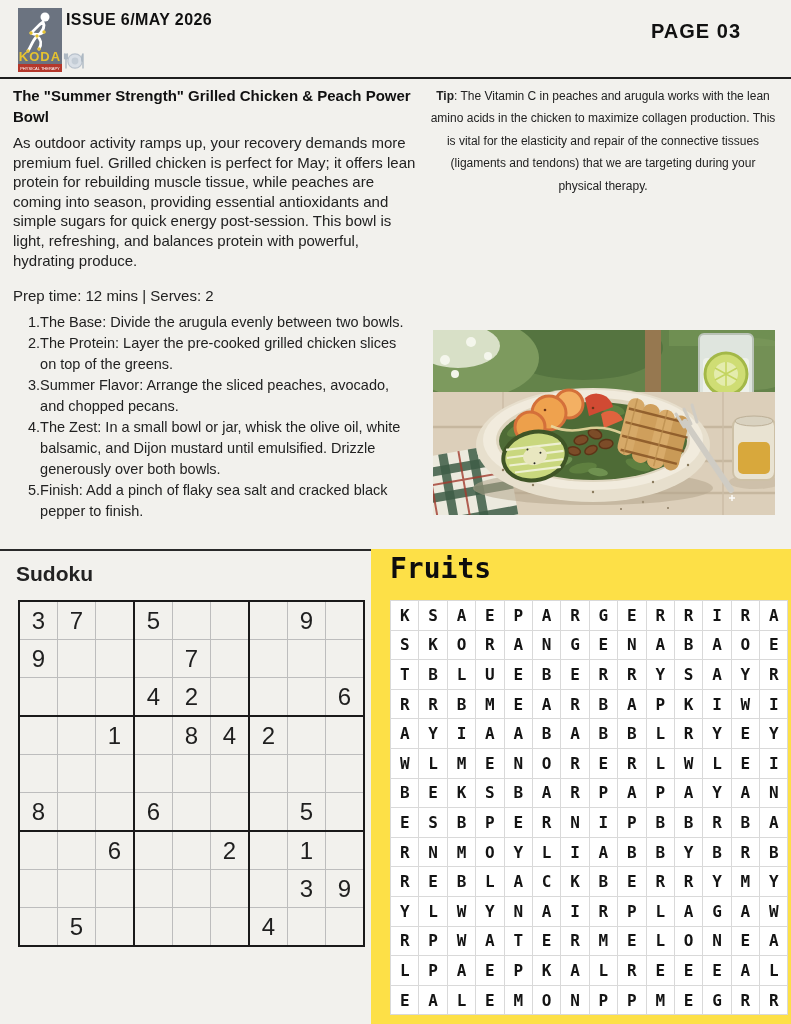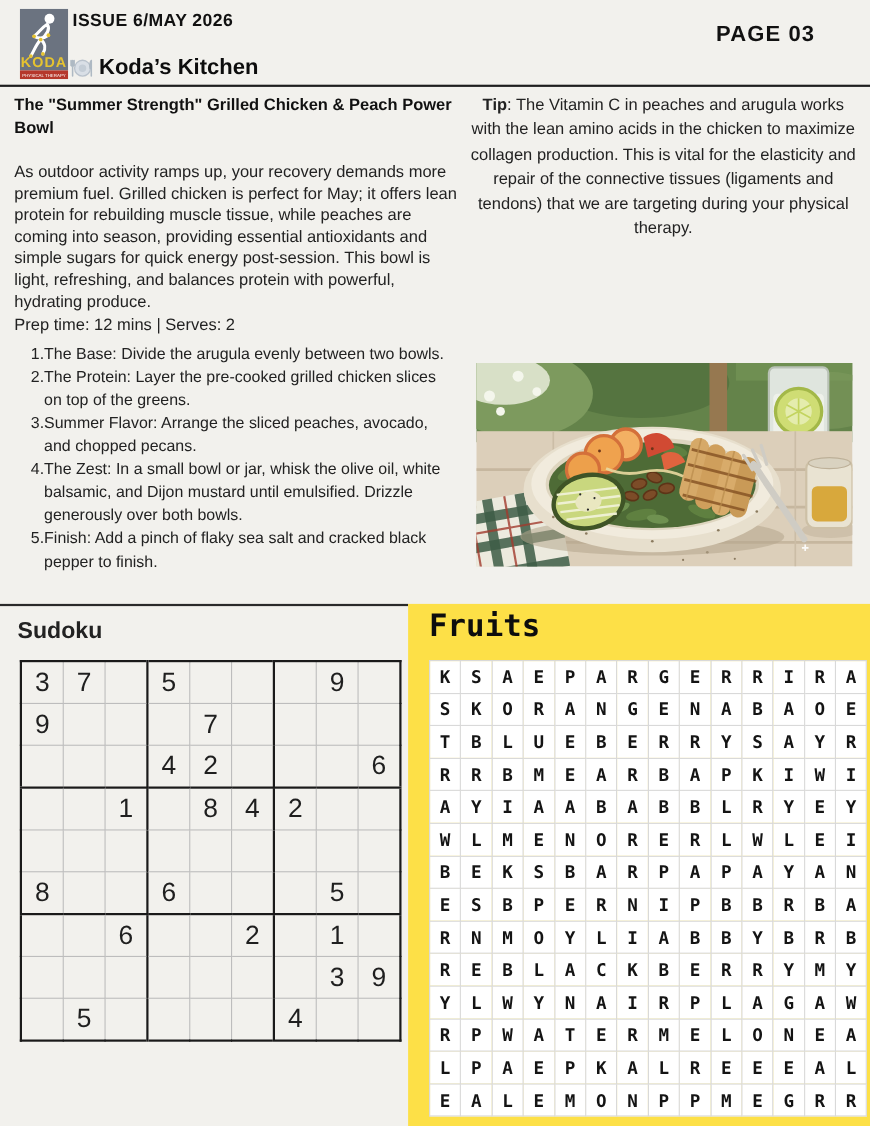"Koda’s Kitchen" span { html: <span>Koda’s Kitchen</span> -> none }
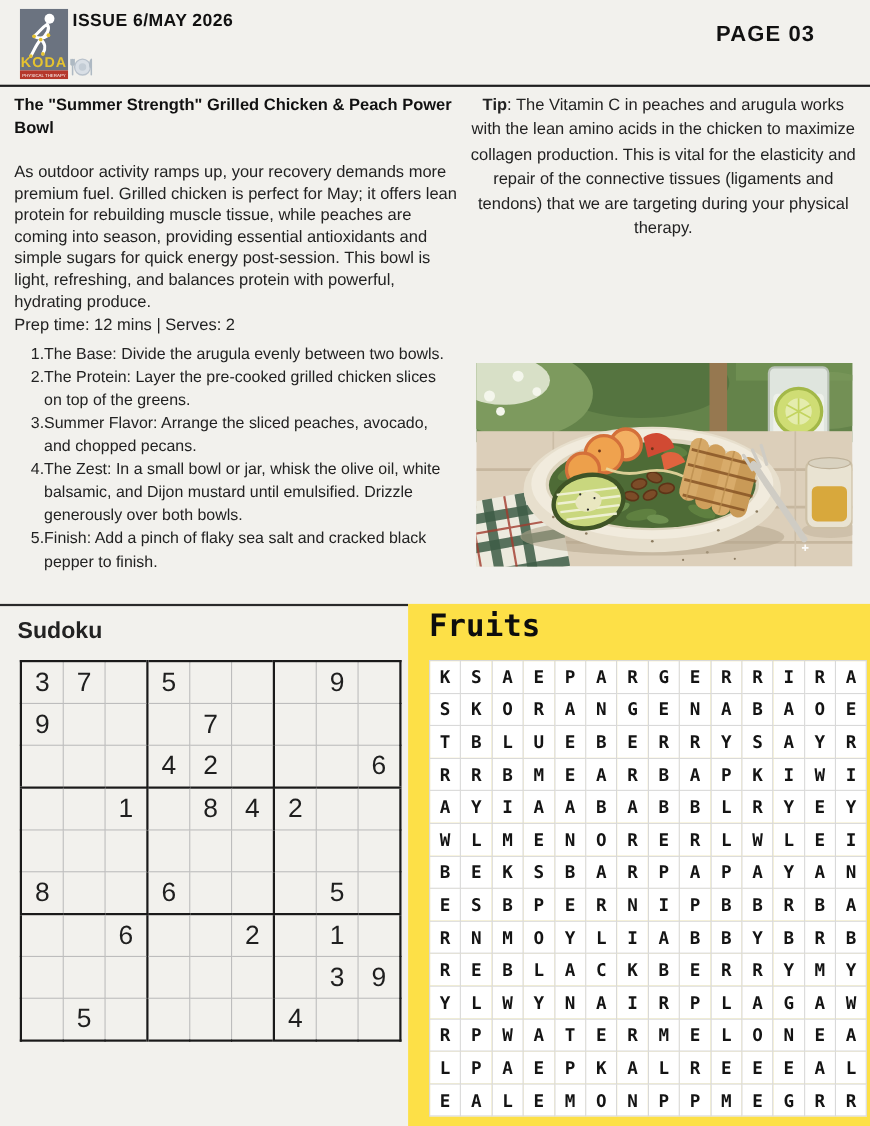"Tip: The Vitamin C in" .tip { font-size: 15px -> 12px }
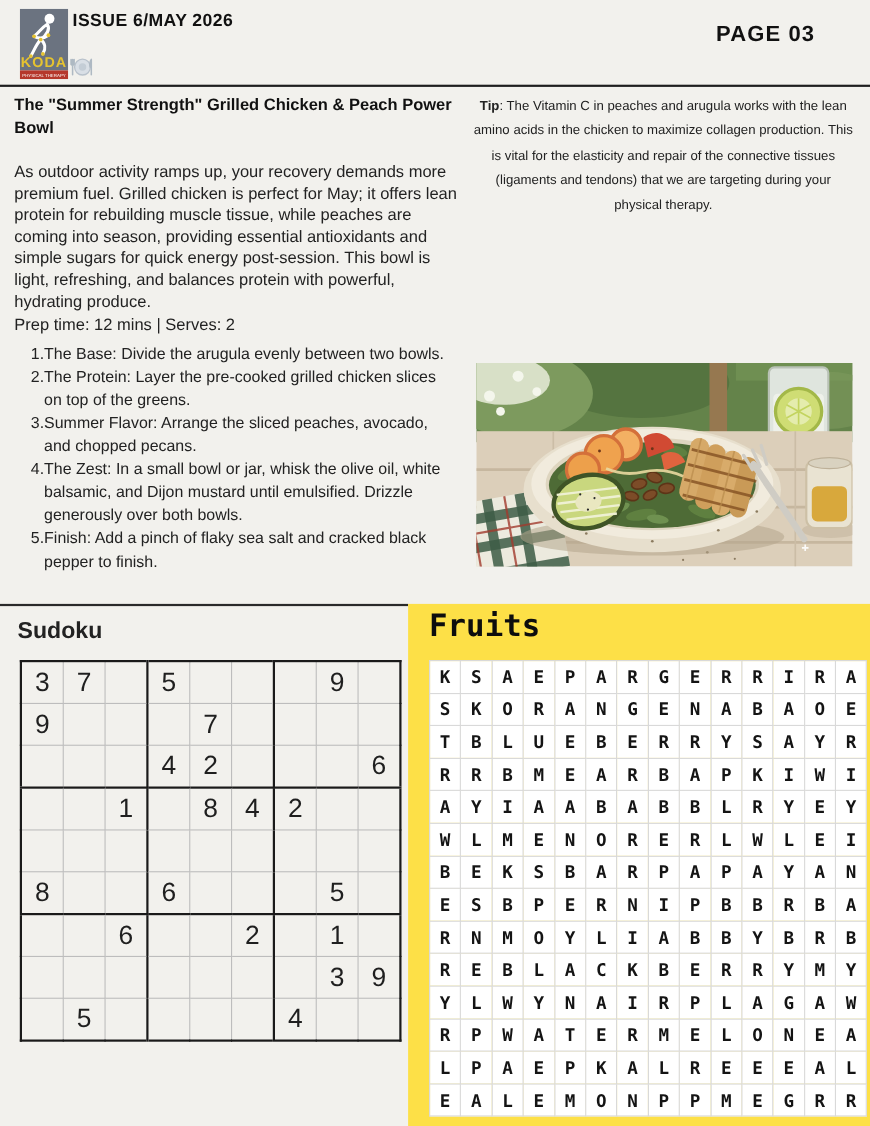"As outdoor activity ramps up," .recipe-body { margin-top: 20px -> 6px }
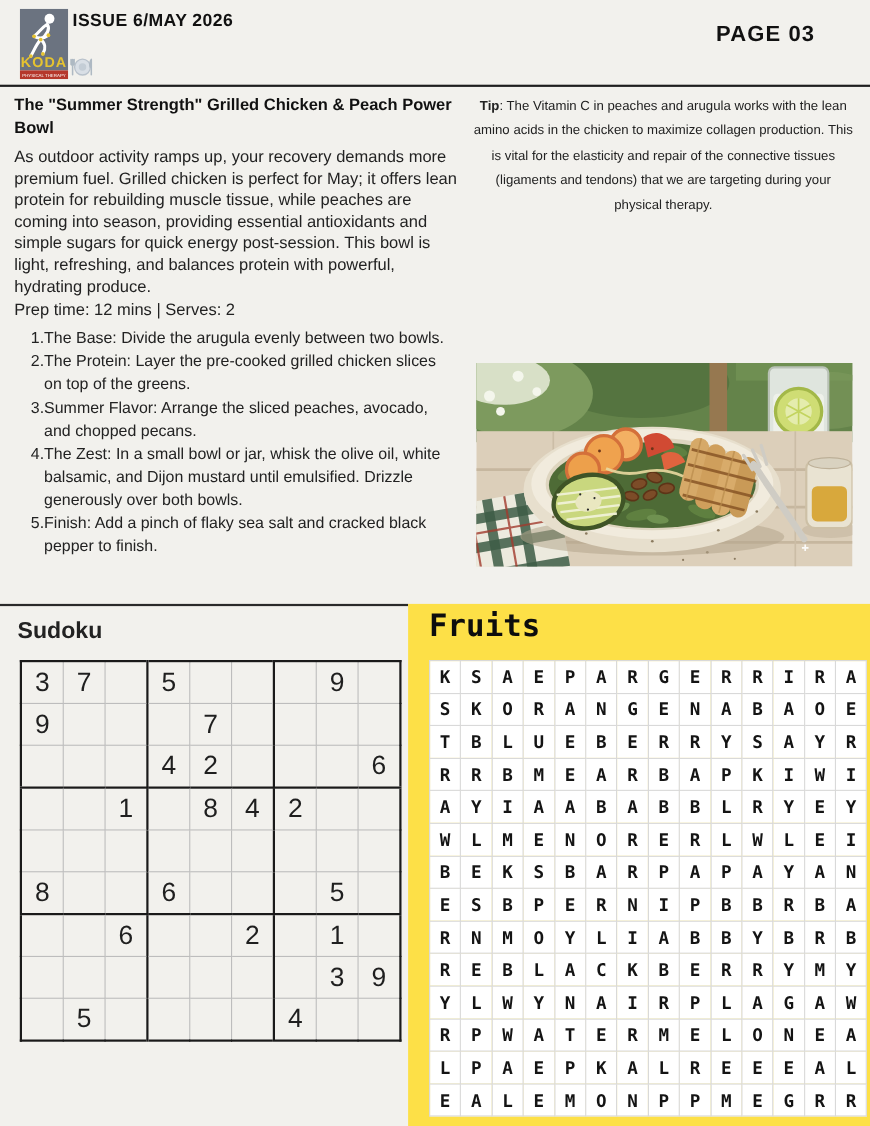"Prep time: 12 mins |" .recipe-meta { margin-top: 2px -> 16px }
